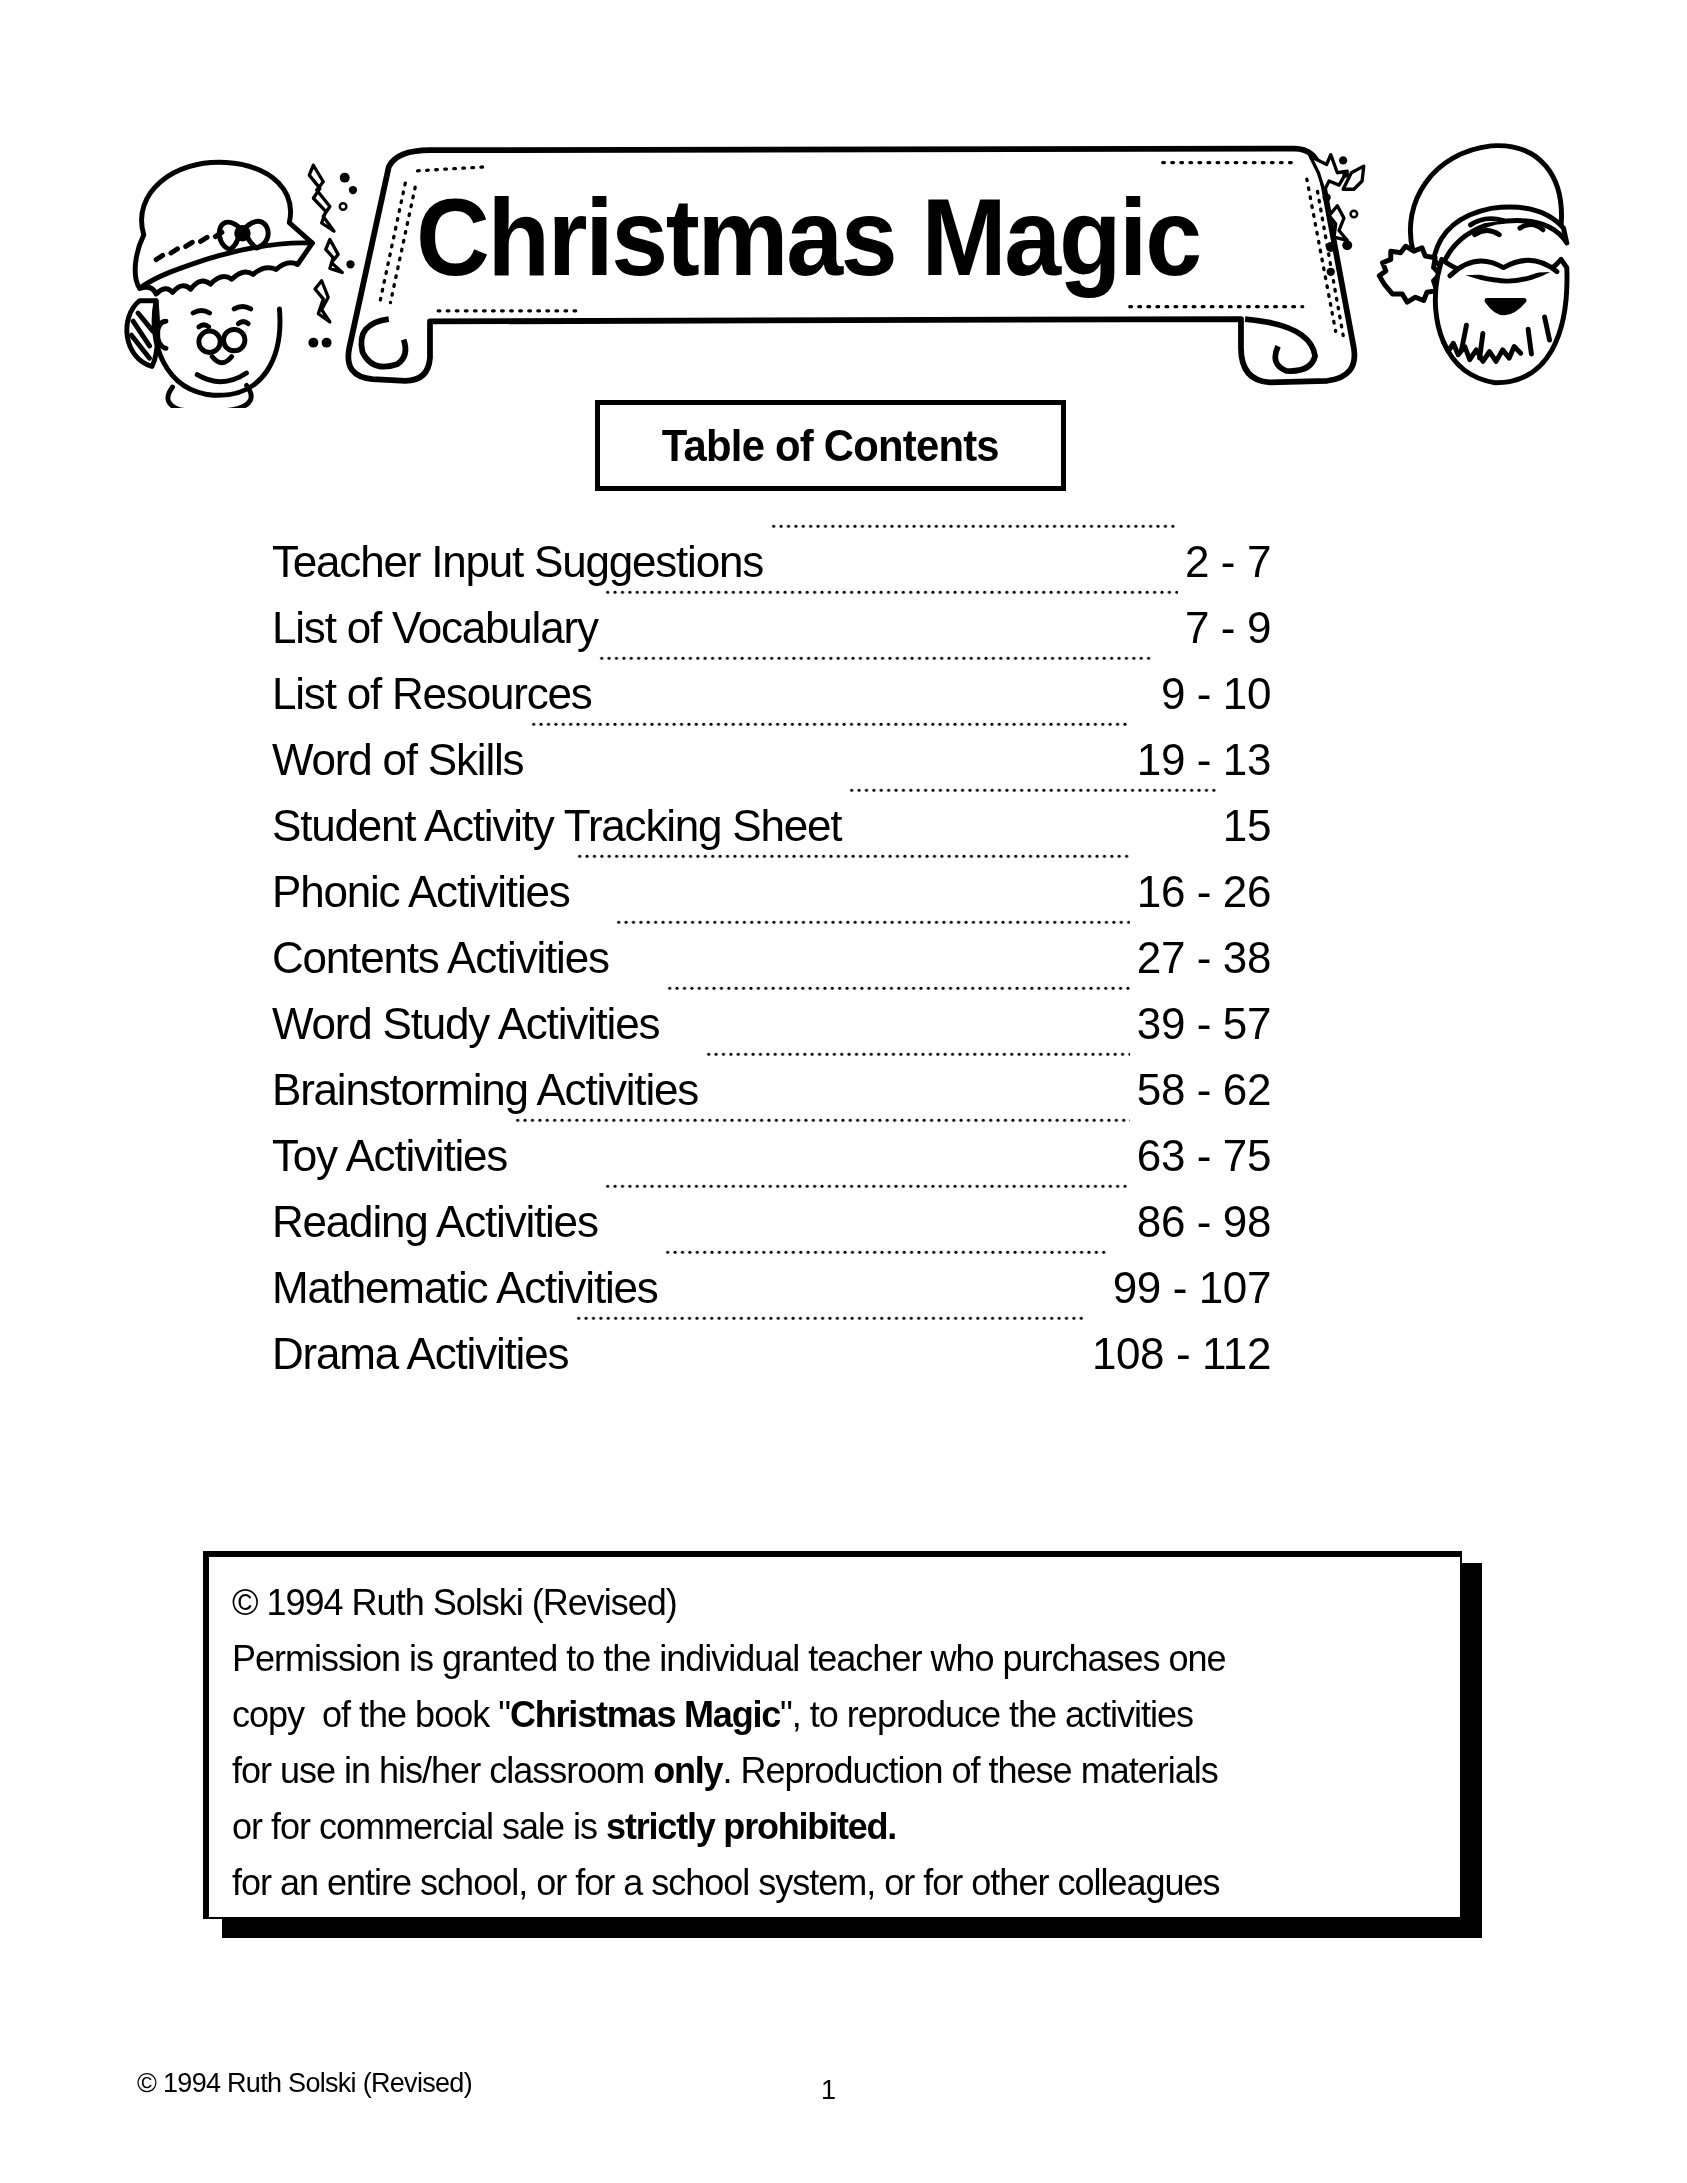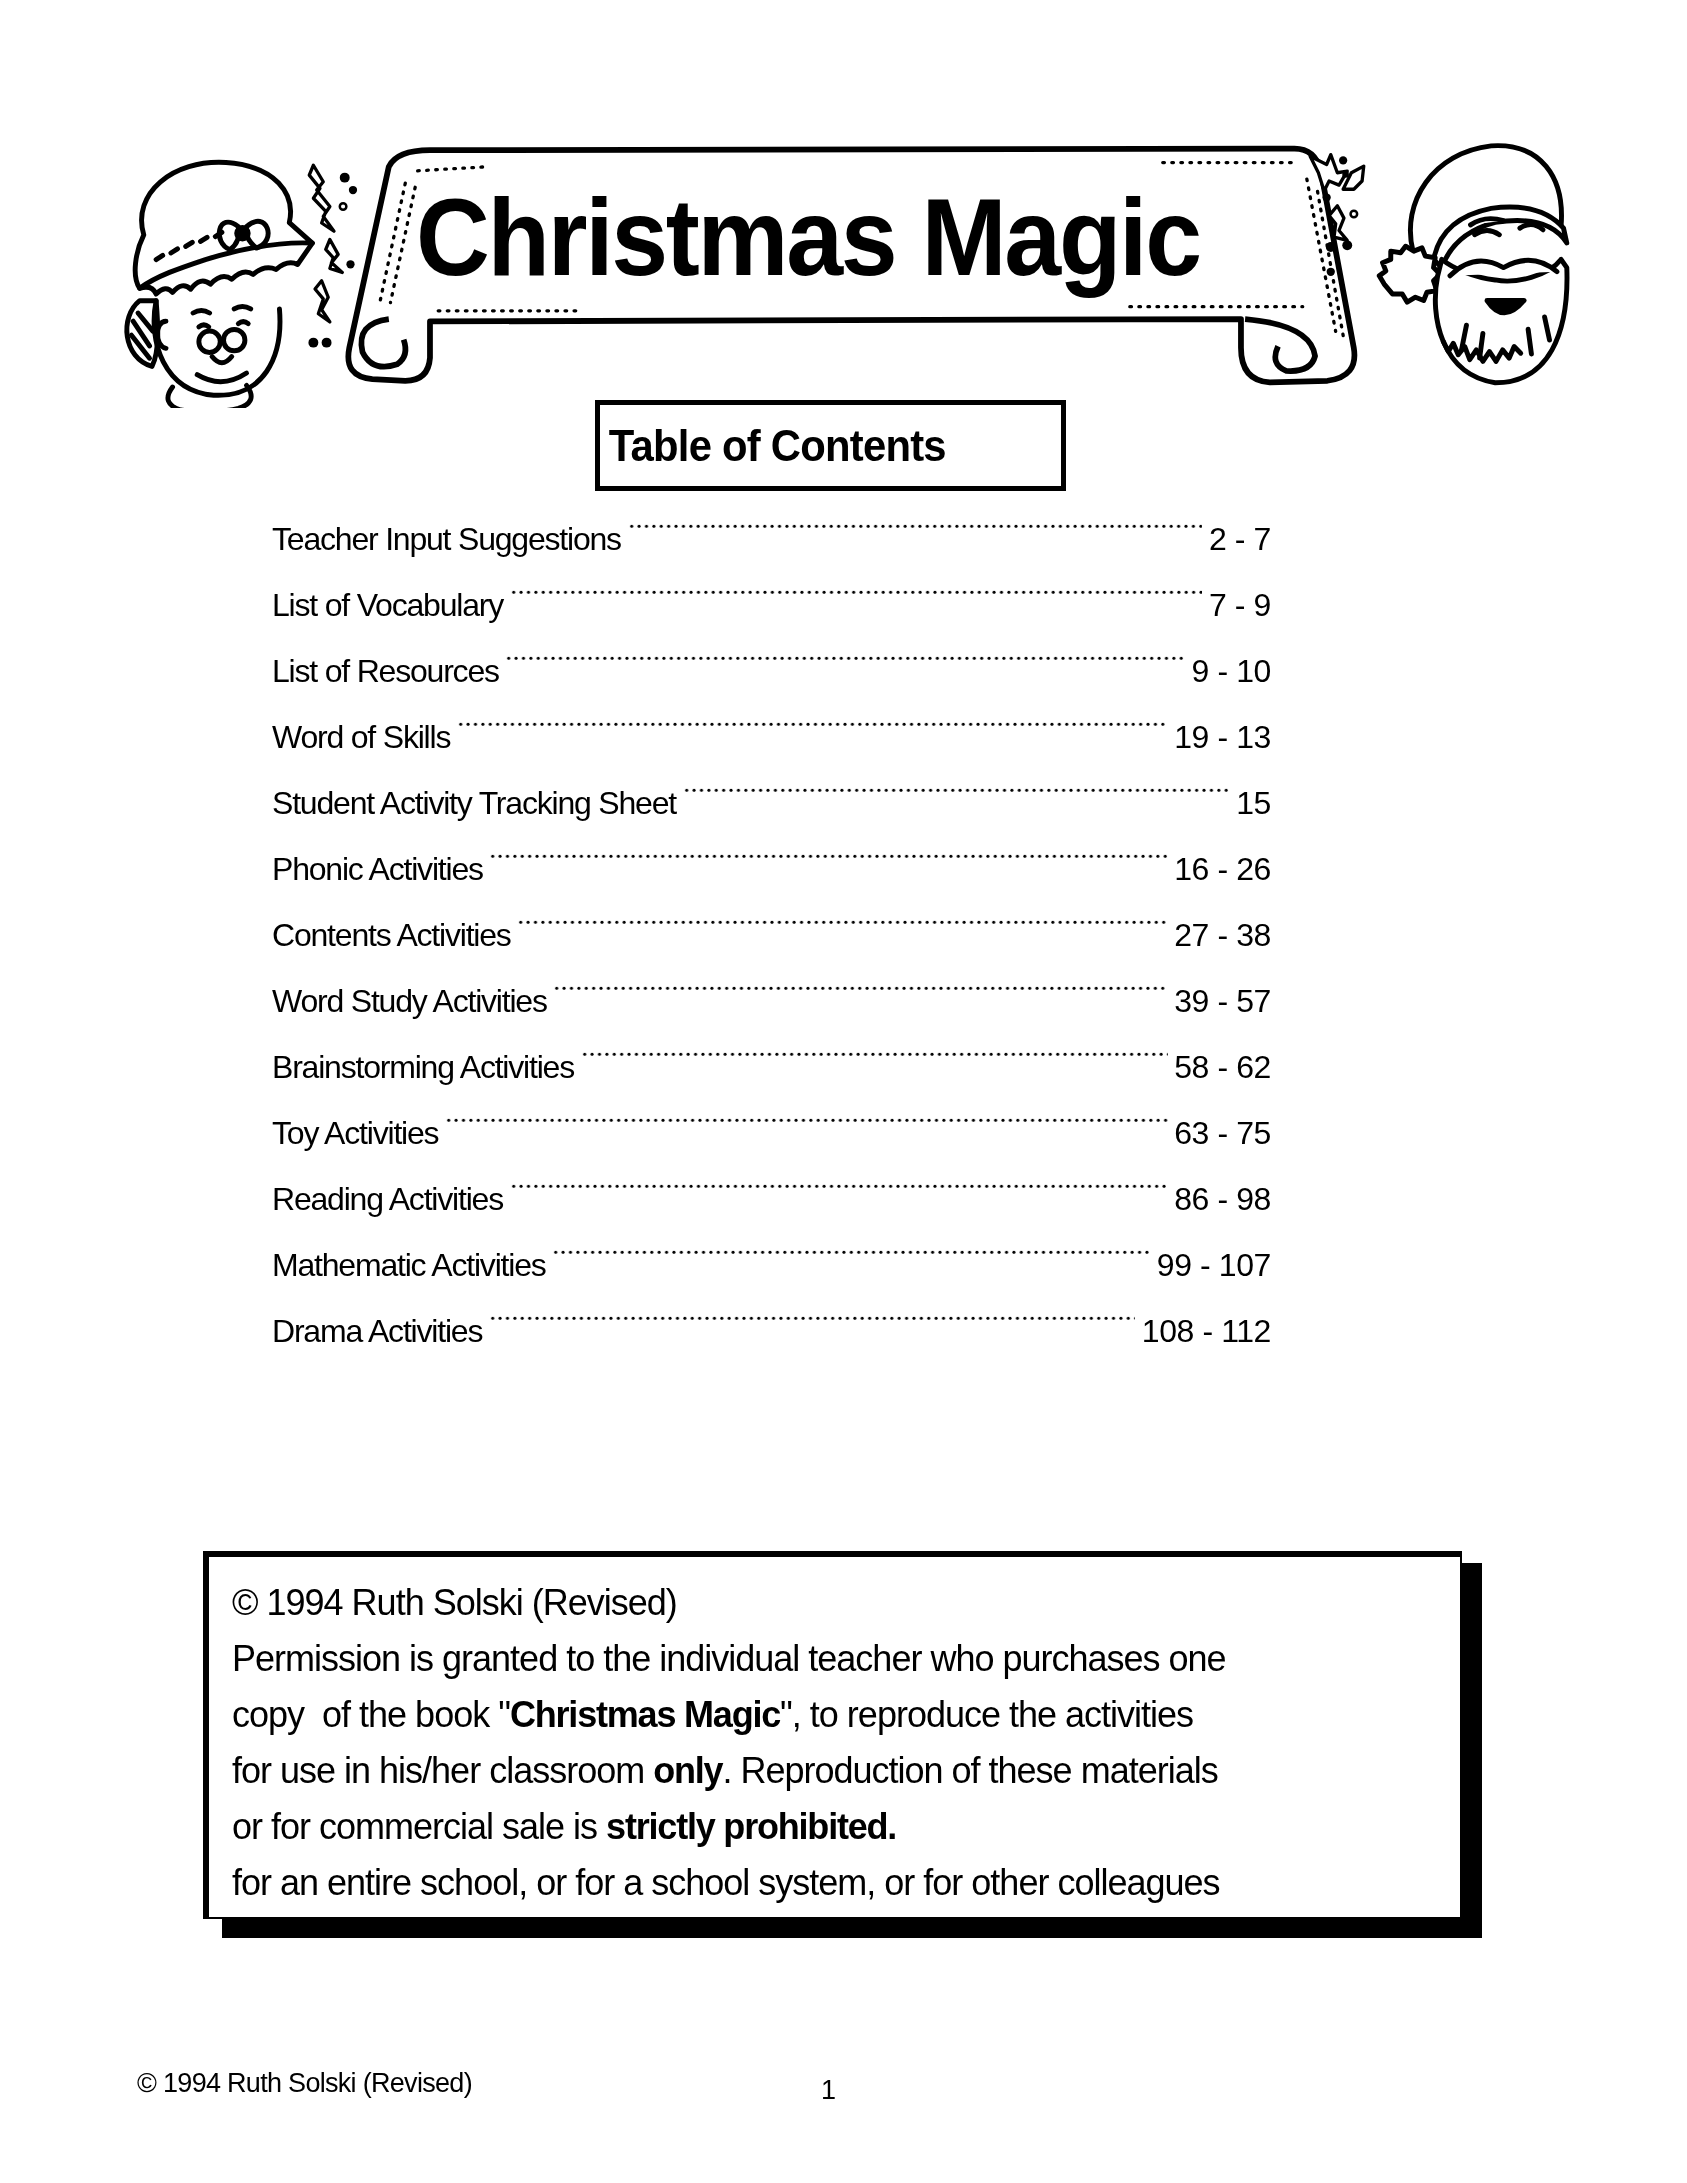"Table of Contents" #toc-heading { justify-content: none -> center }
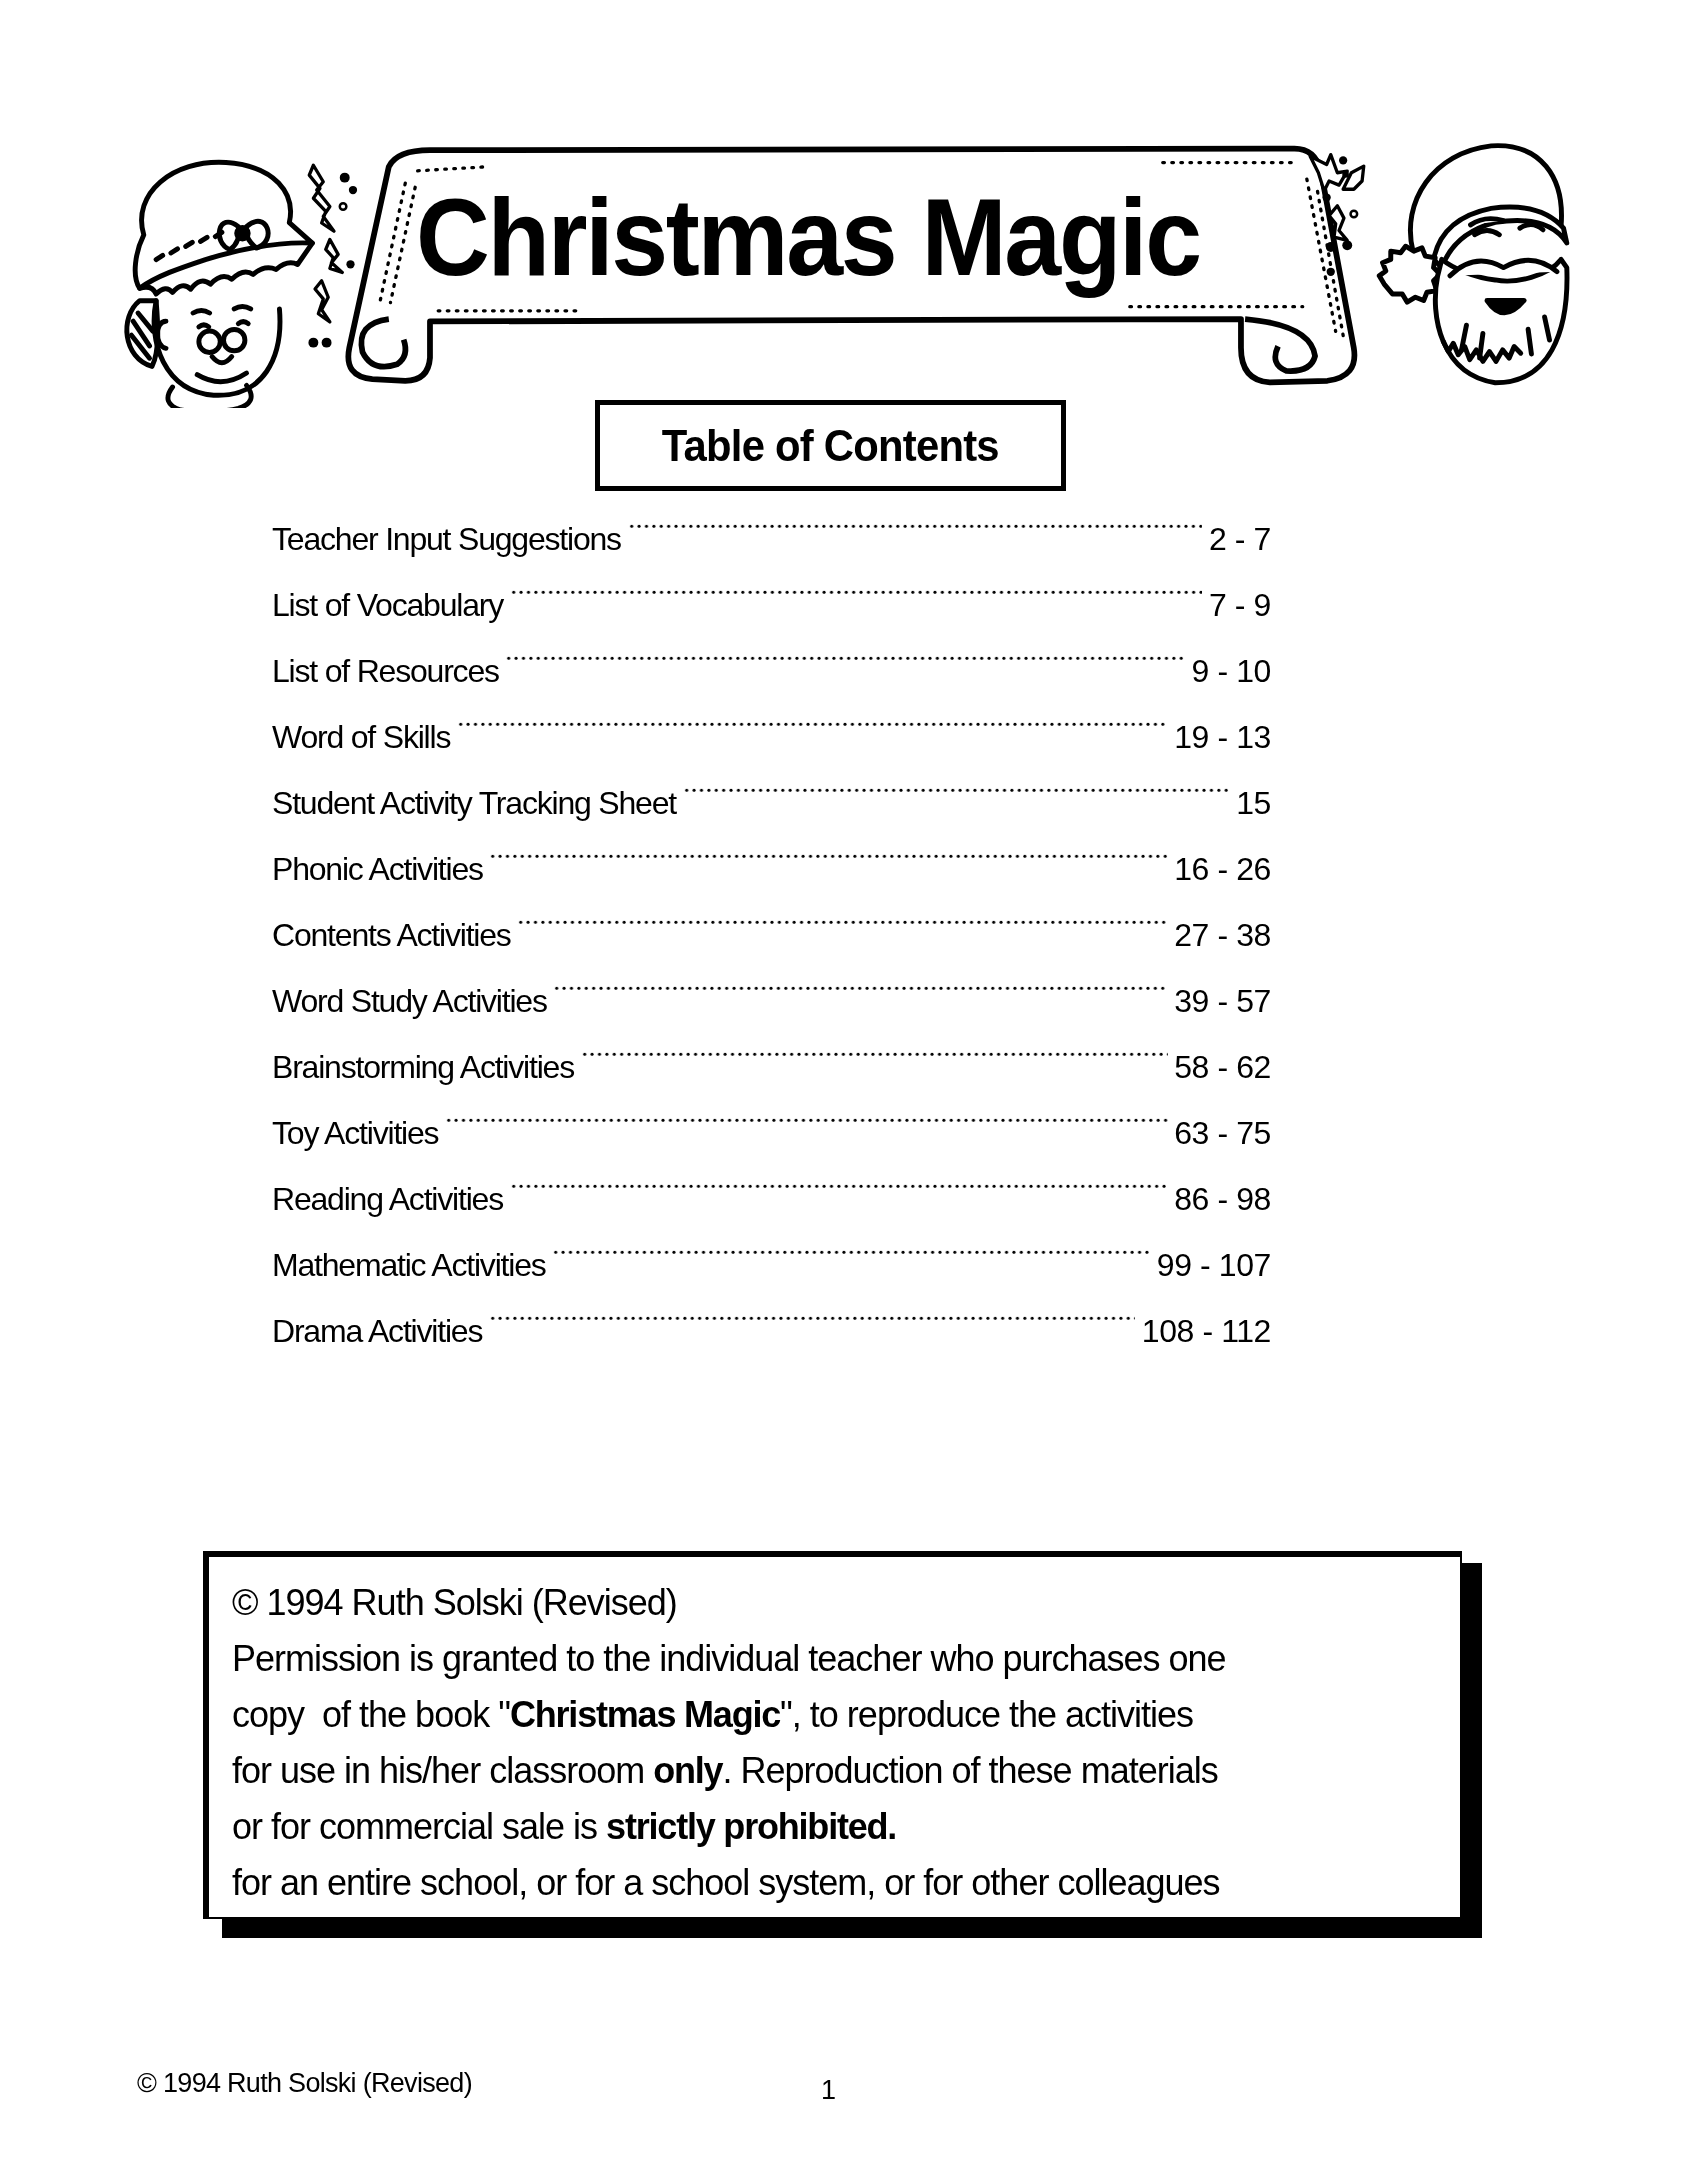"Teacher Input Suggestions" .toc-row { align-items: flex-start -> flex-end; font-size: 32px -> 44px }
